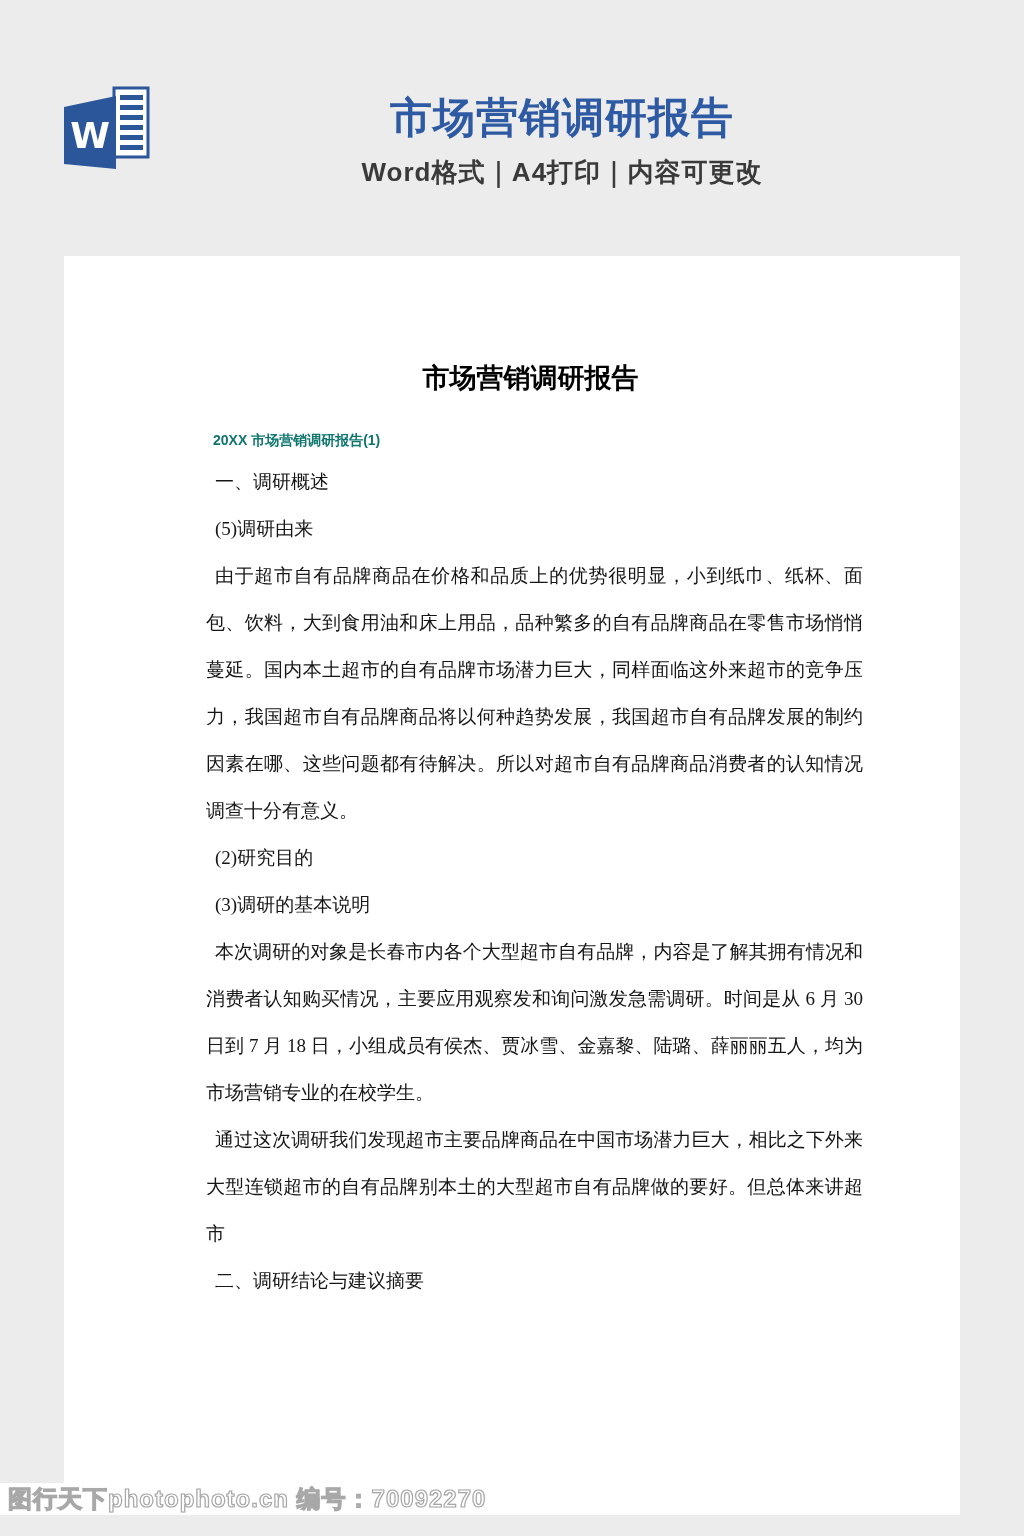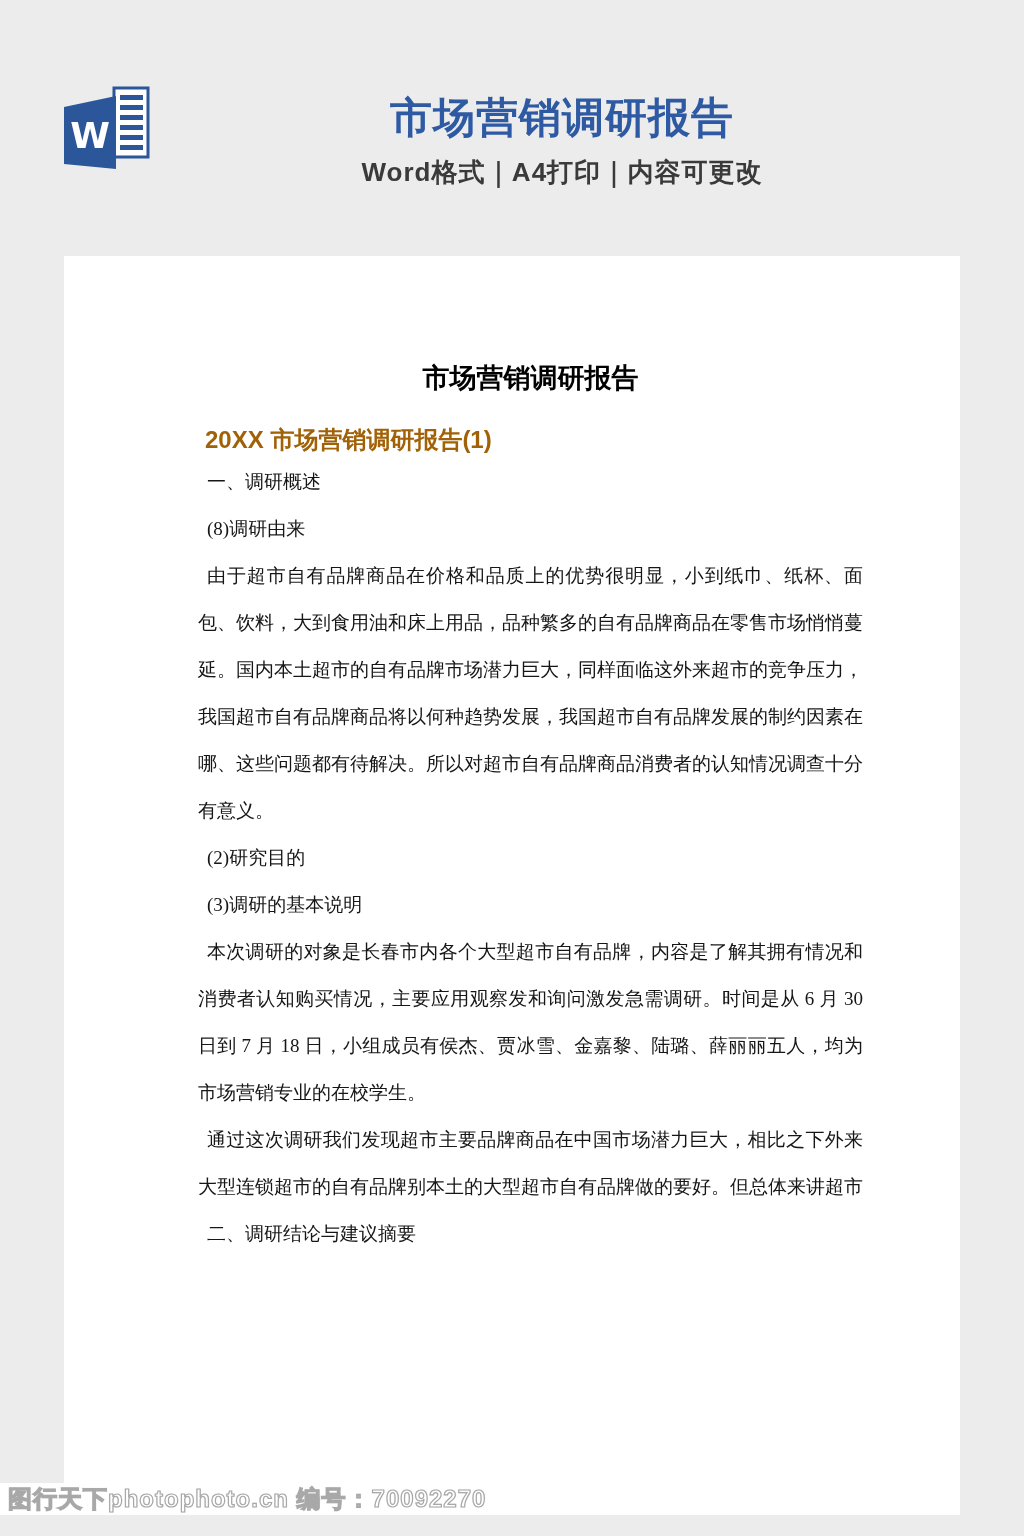"20XX 市场营销调研报告(1)" .doc-heading { color: #a16207 -> #0f766e; font-size: 24px -> 14px; margin: 28px 0 0 4px -> 28px 0 0 12px }
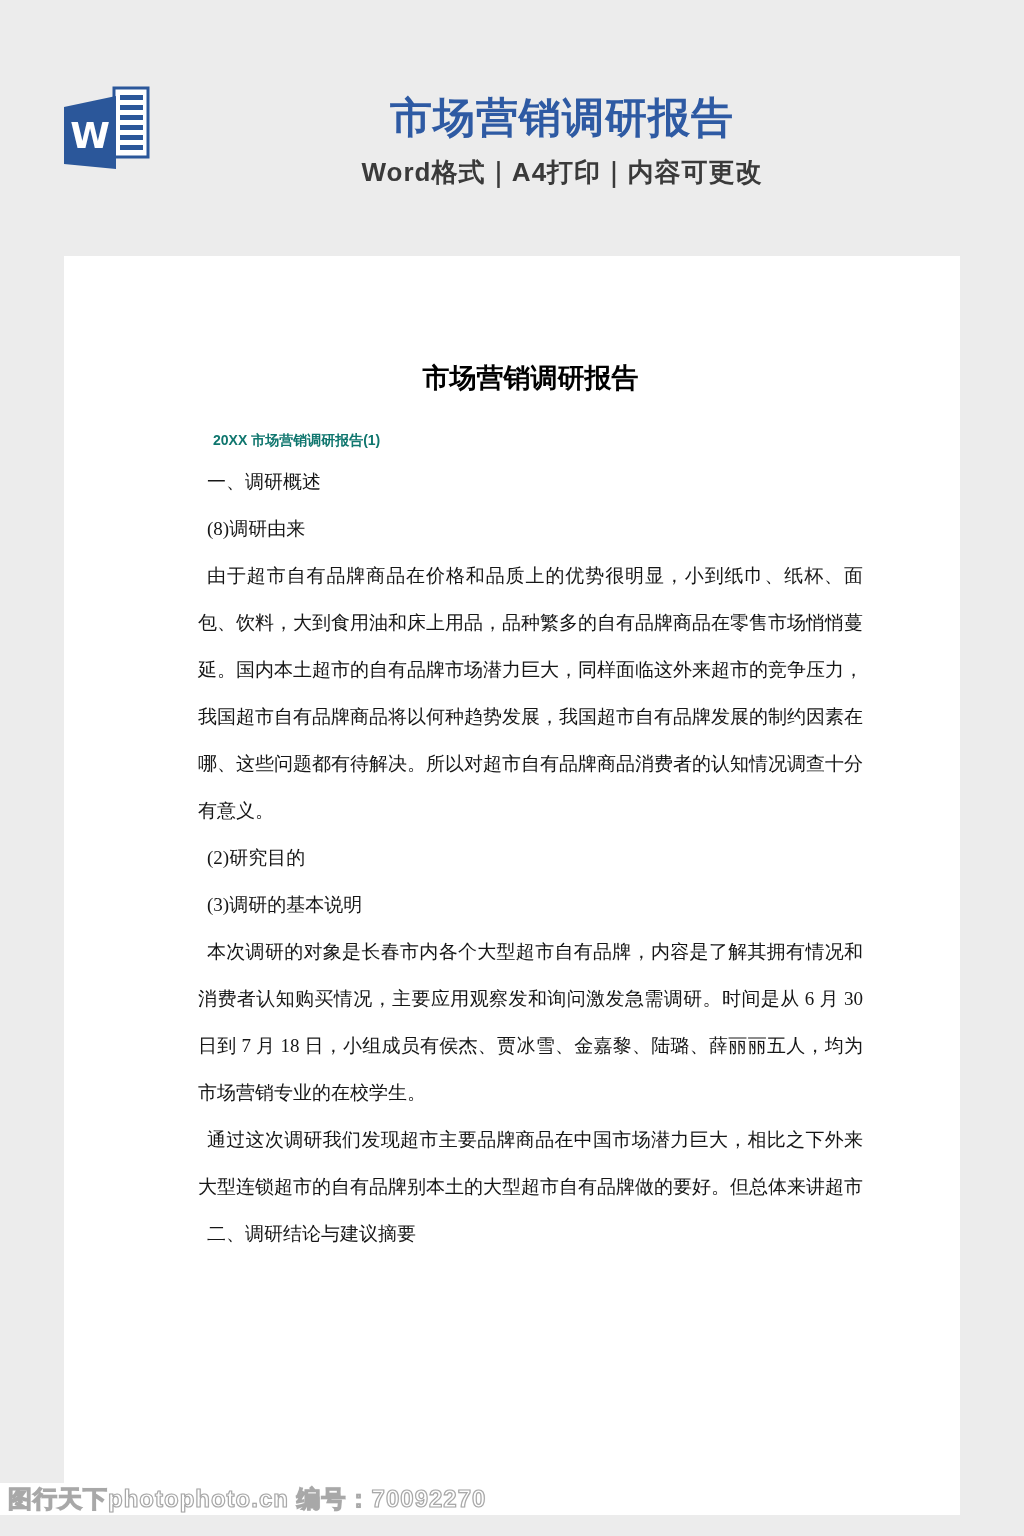"一、调研概述" .doc-body { margin-left: none -> 8px }
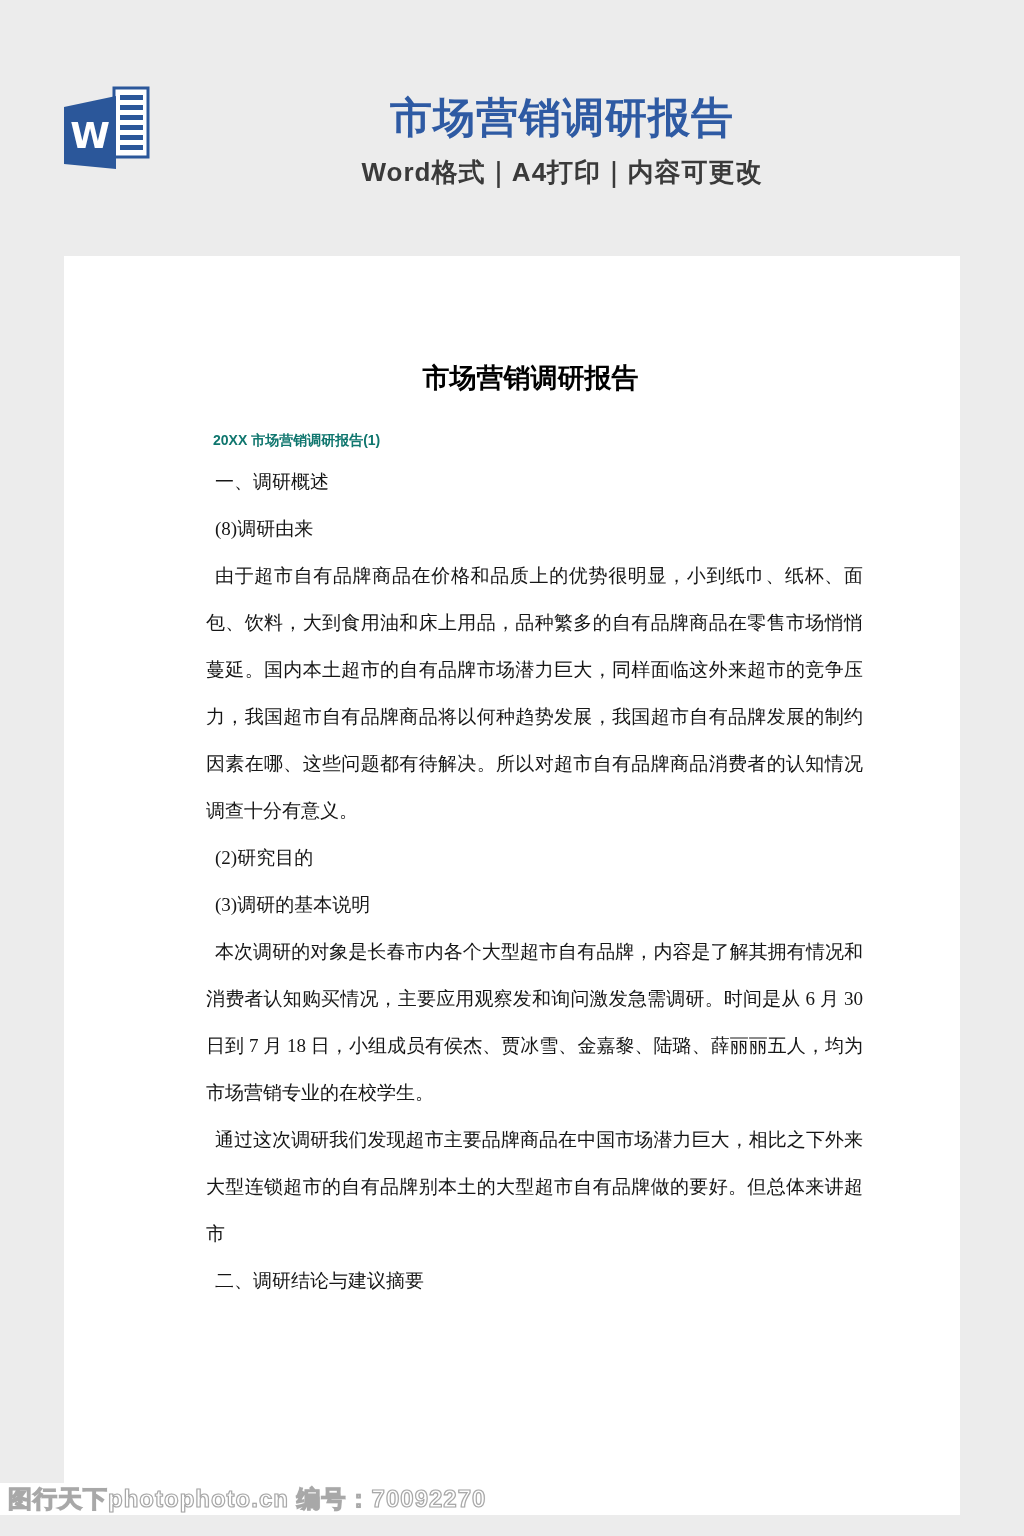"(8)调研由来" p { text: 8 -> 5 }
